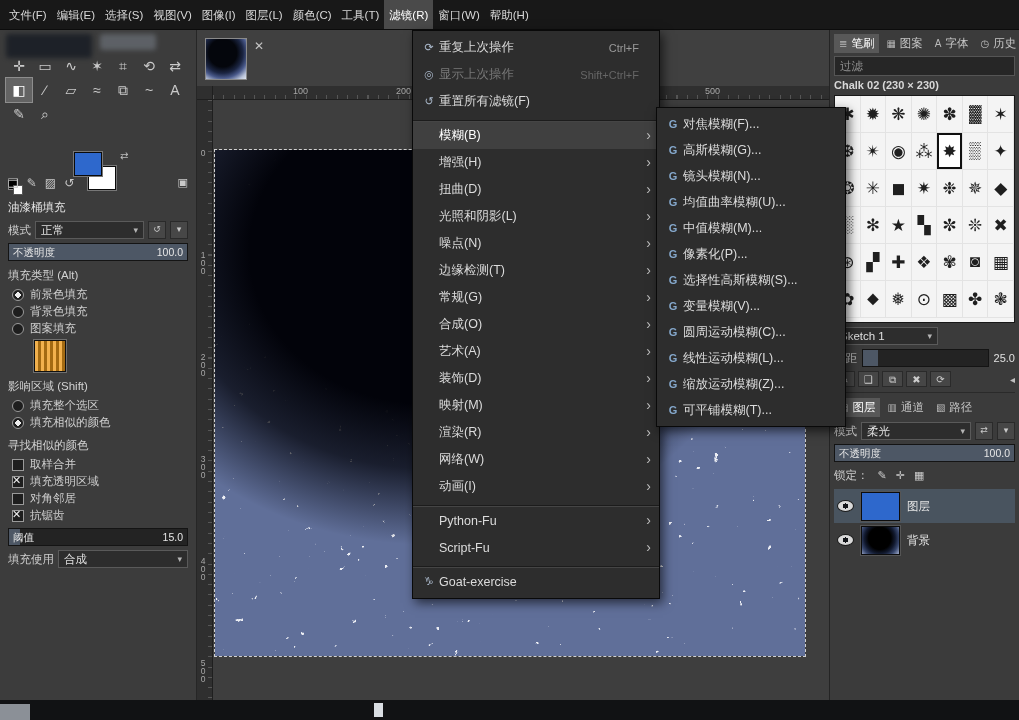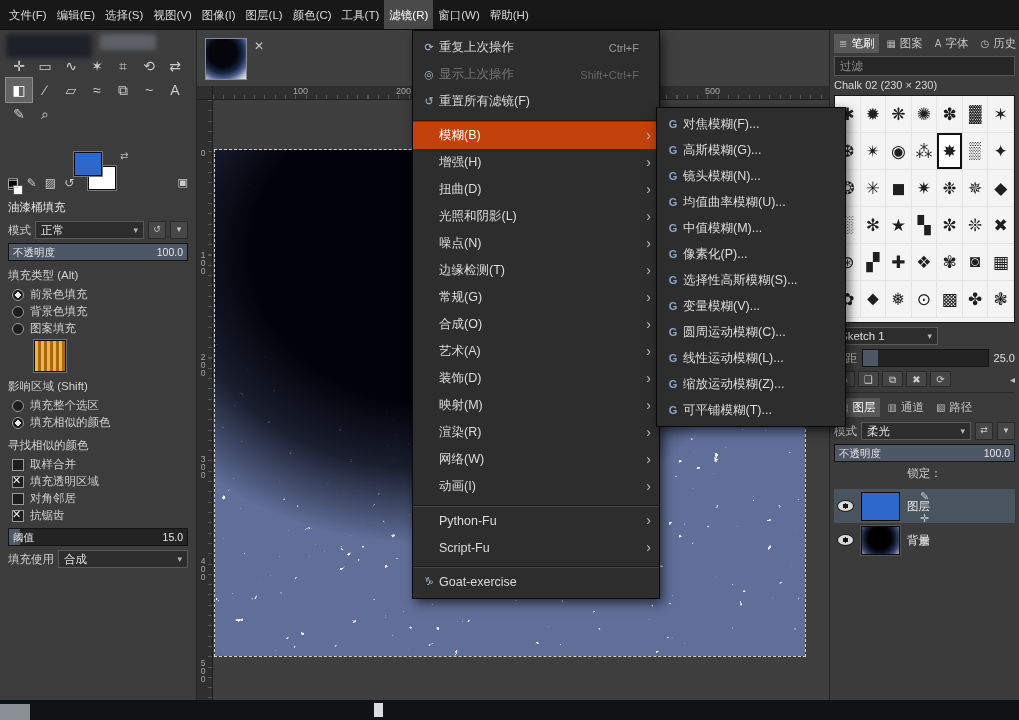"Chalk 02 (230 × 230)" .brush-title { font-weight: none -> bold }
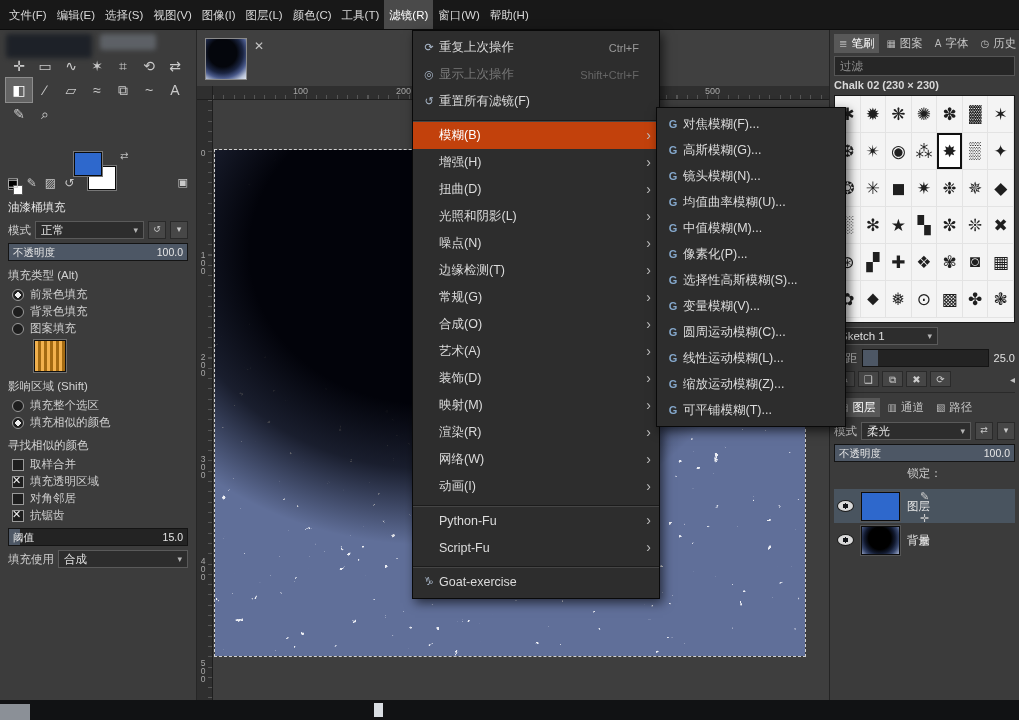"模糊(B)" .menu-item.highlight { background: #c2410c -> #404040 }
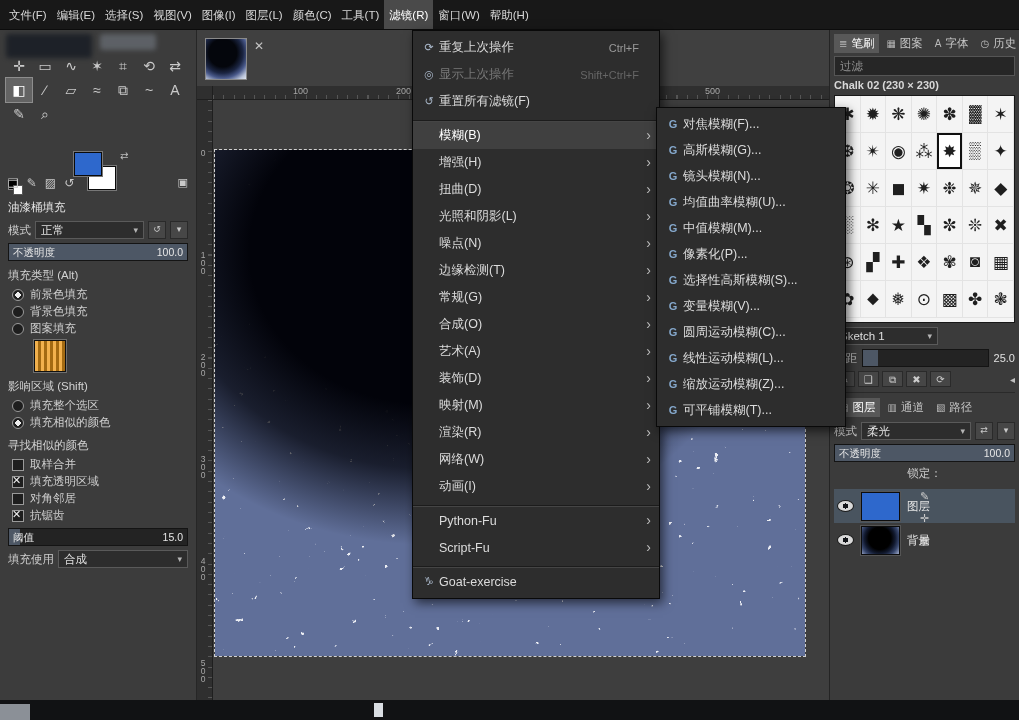"锁定：" .lock-row { flex-direction: column -> none }
